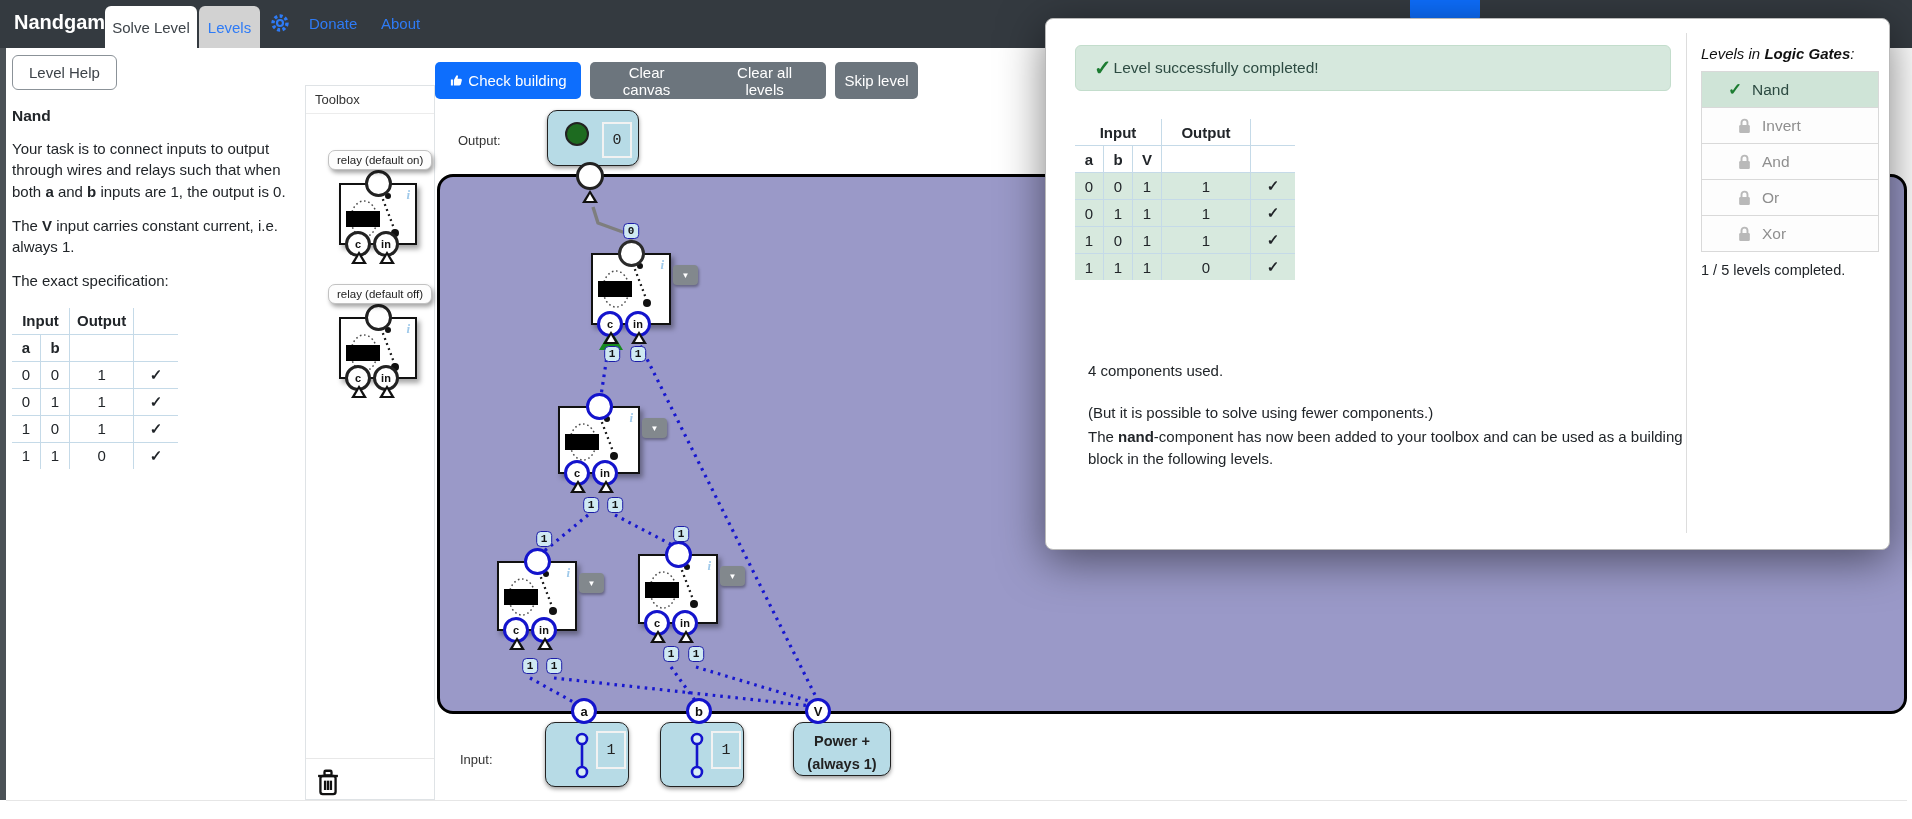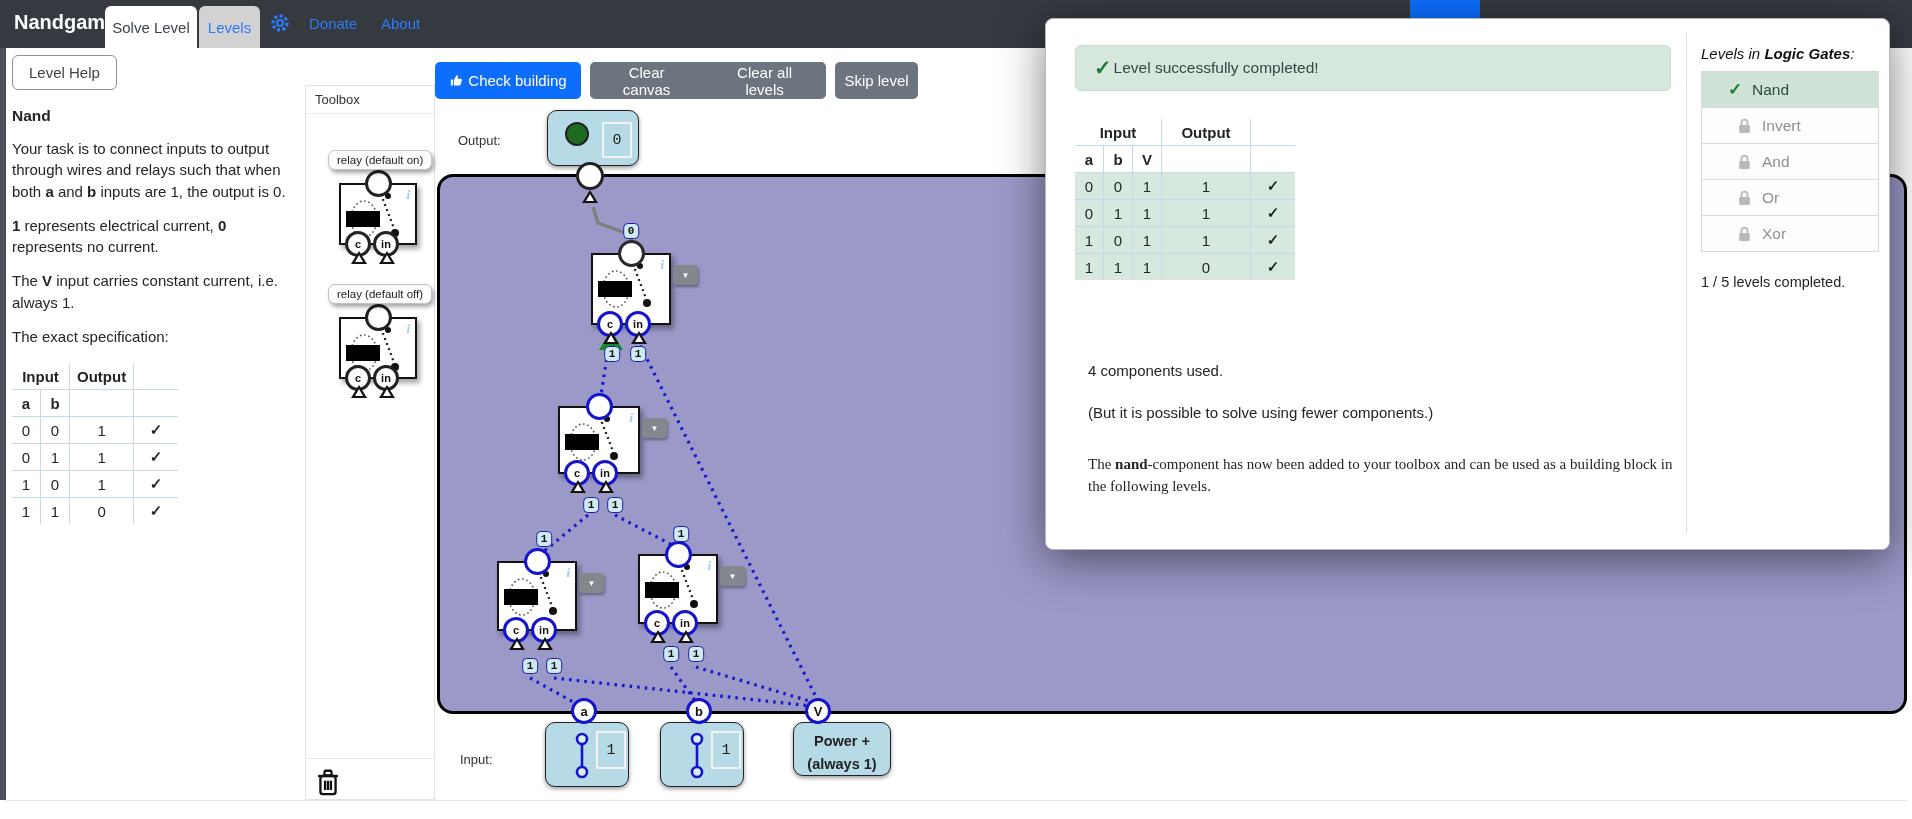"1 represents electrical current, 0" p { html: <p><b>1</b><span> represents electrical current, </span><b>0</b><span> represents no current.</span></p> -> none }
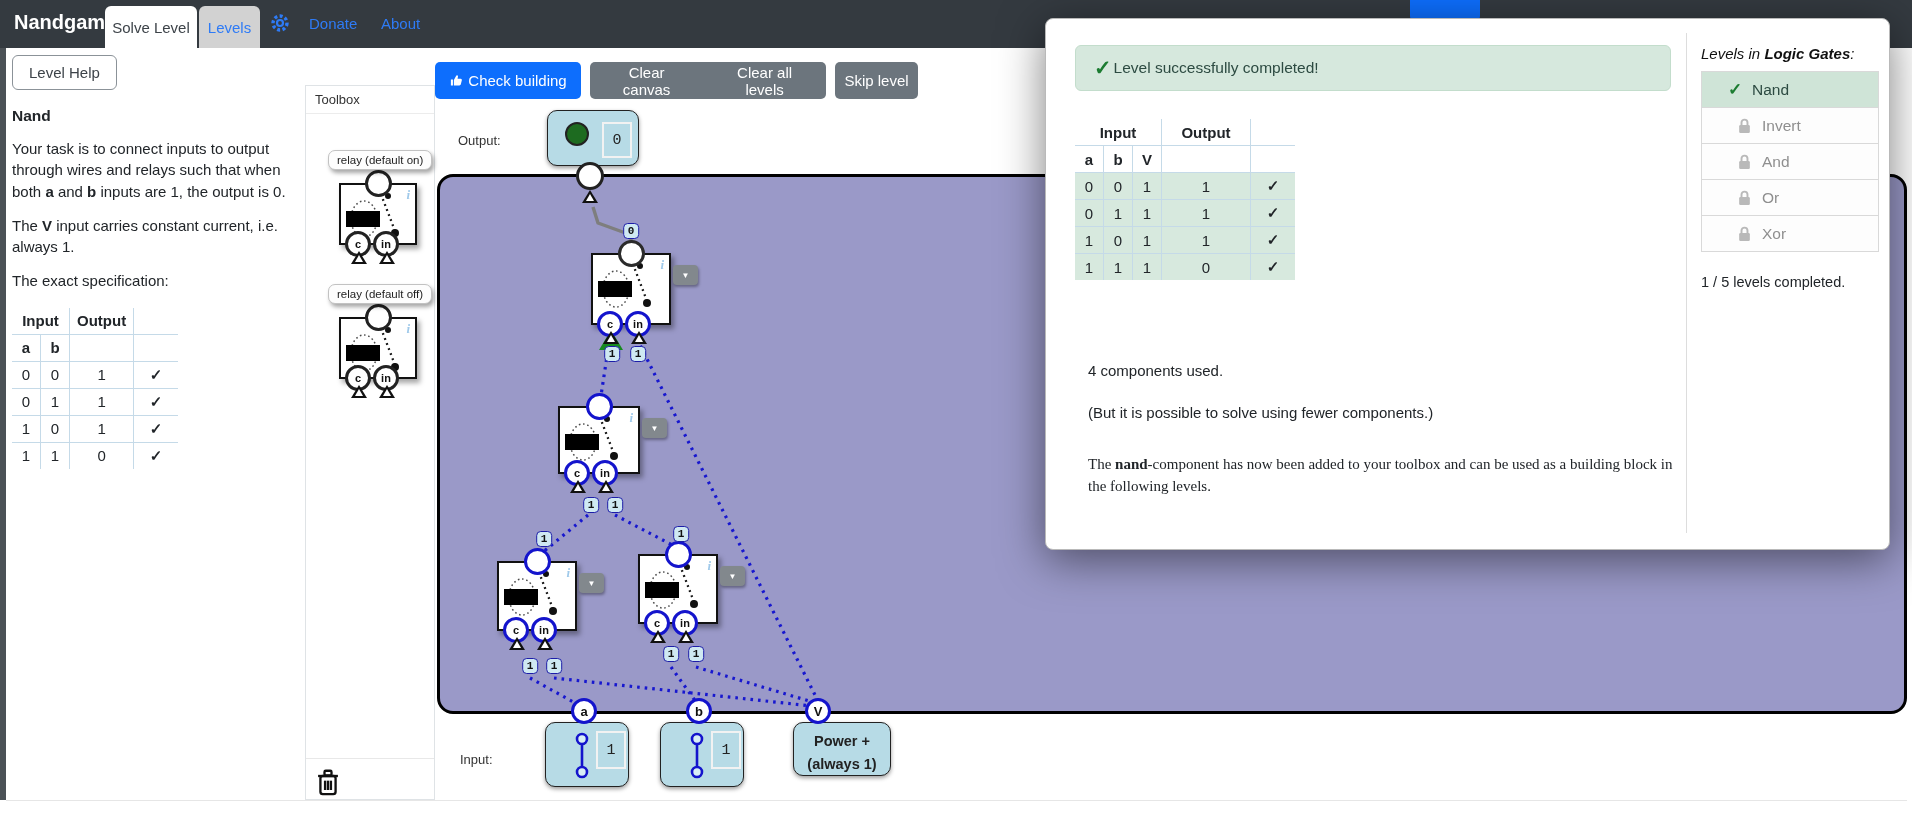"1 / 5 levels completed." #levels-progress { margin-top: 22px -> 10px }
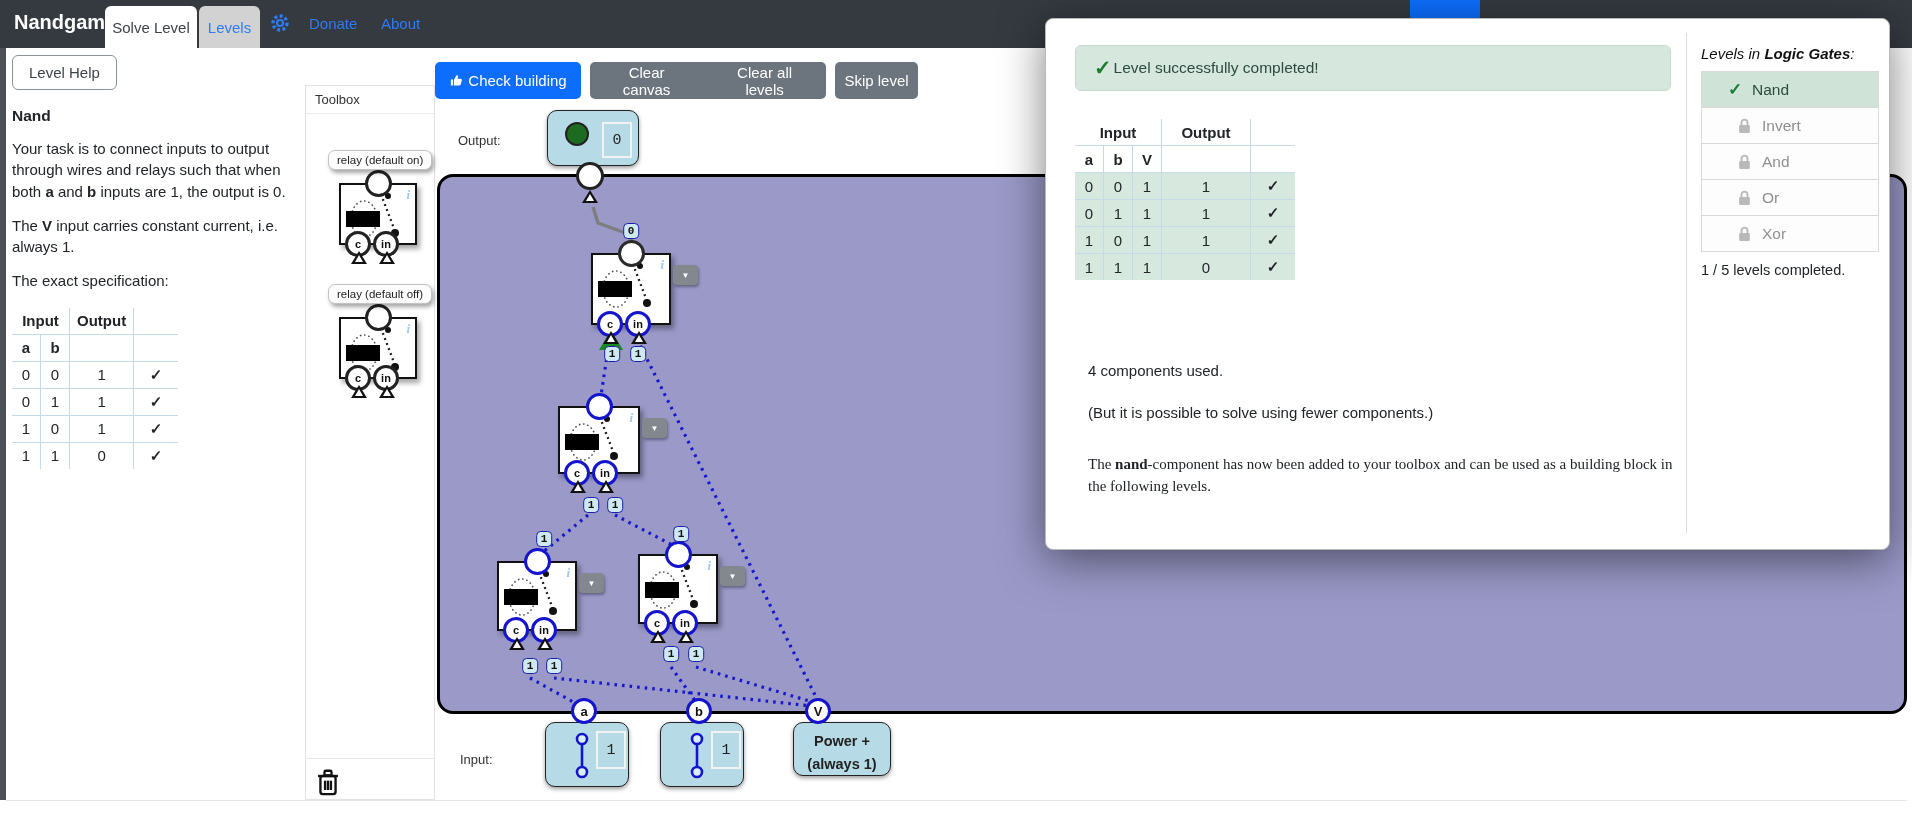"The nand-component has now been" #mp3 { font-family: Liberation Serif, serif -> none; top: 422px -> 394px }
